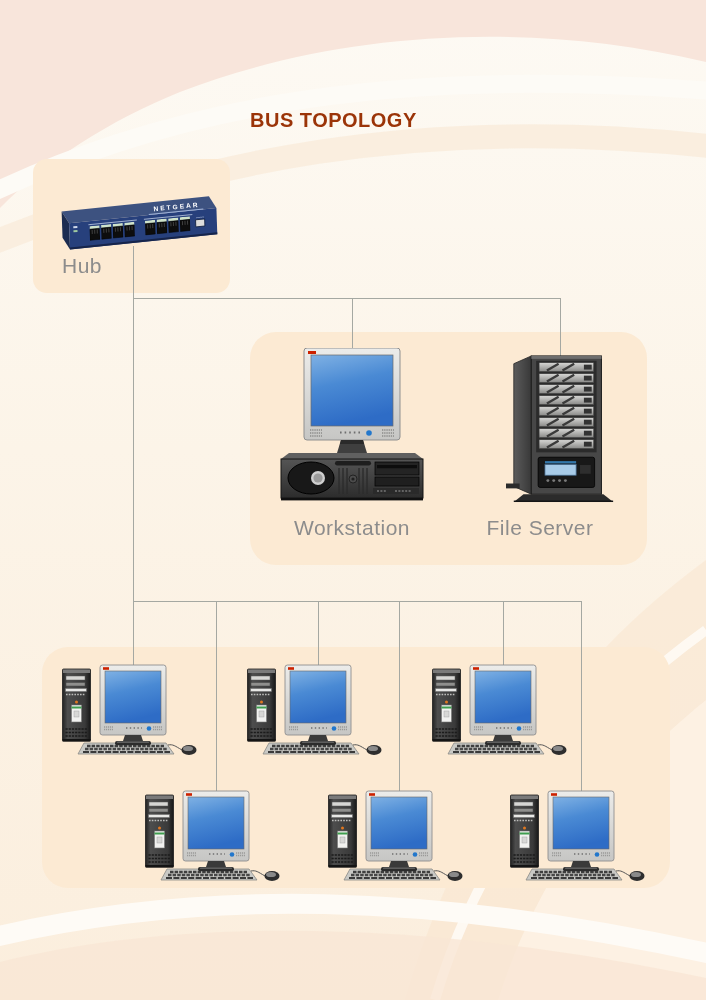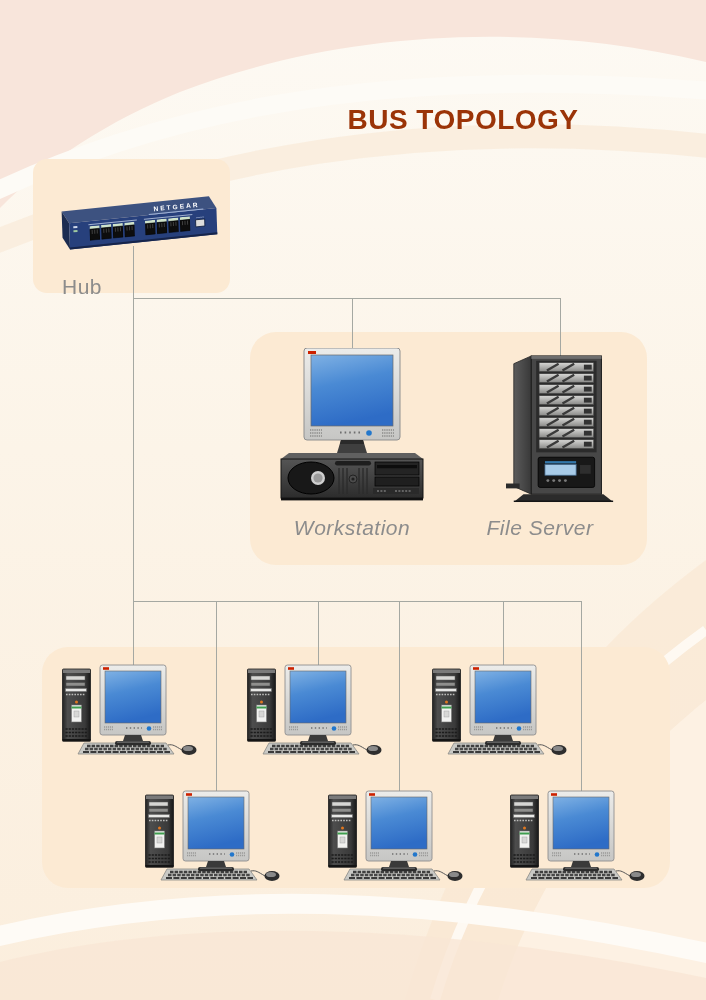"BUS TOPOLOGY" #diagram-title { font-size: 28px -> 20px; text-align: center -> left }
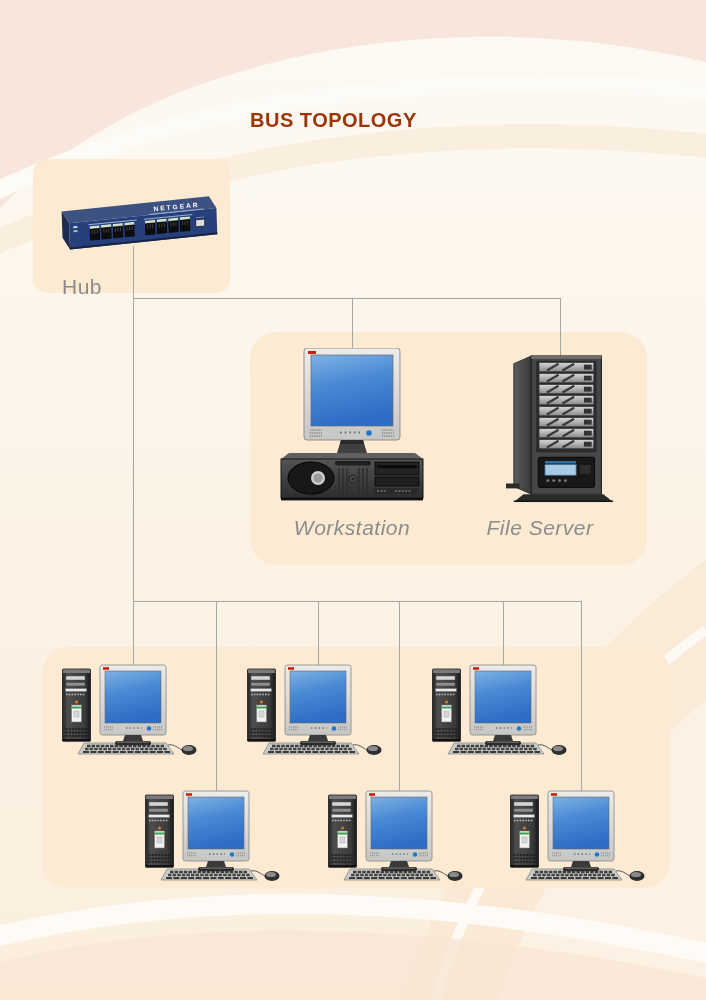"Hub" div.node-label { margin-top: 21px -> none }
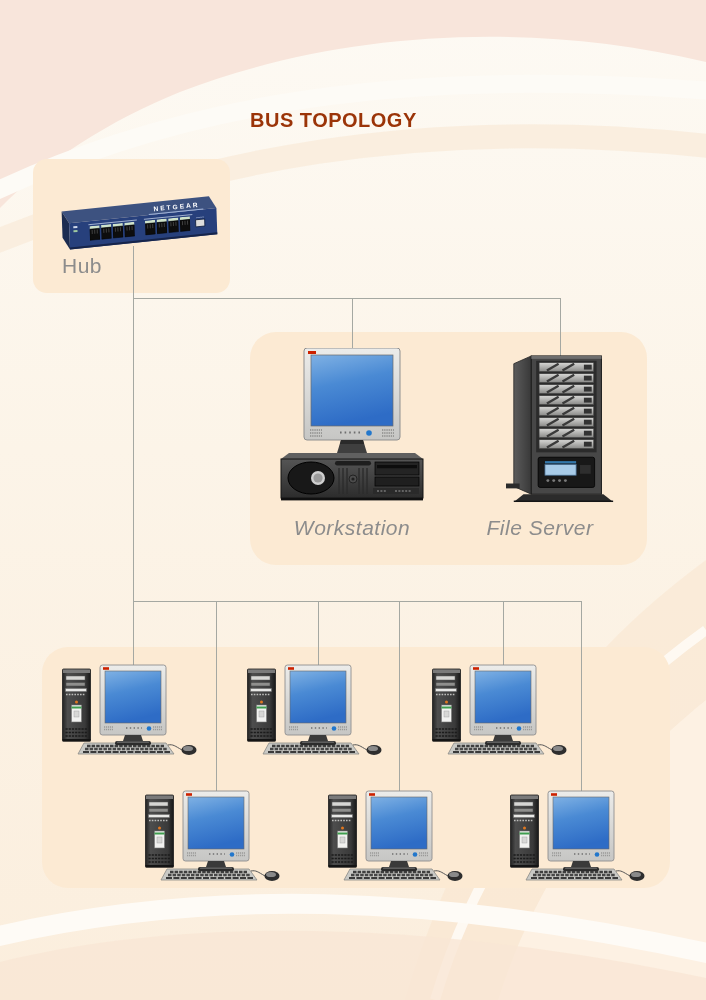"Workstation" .node-label.centered { font-style: italic -> none }
